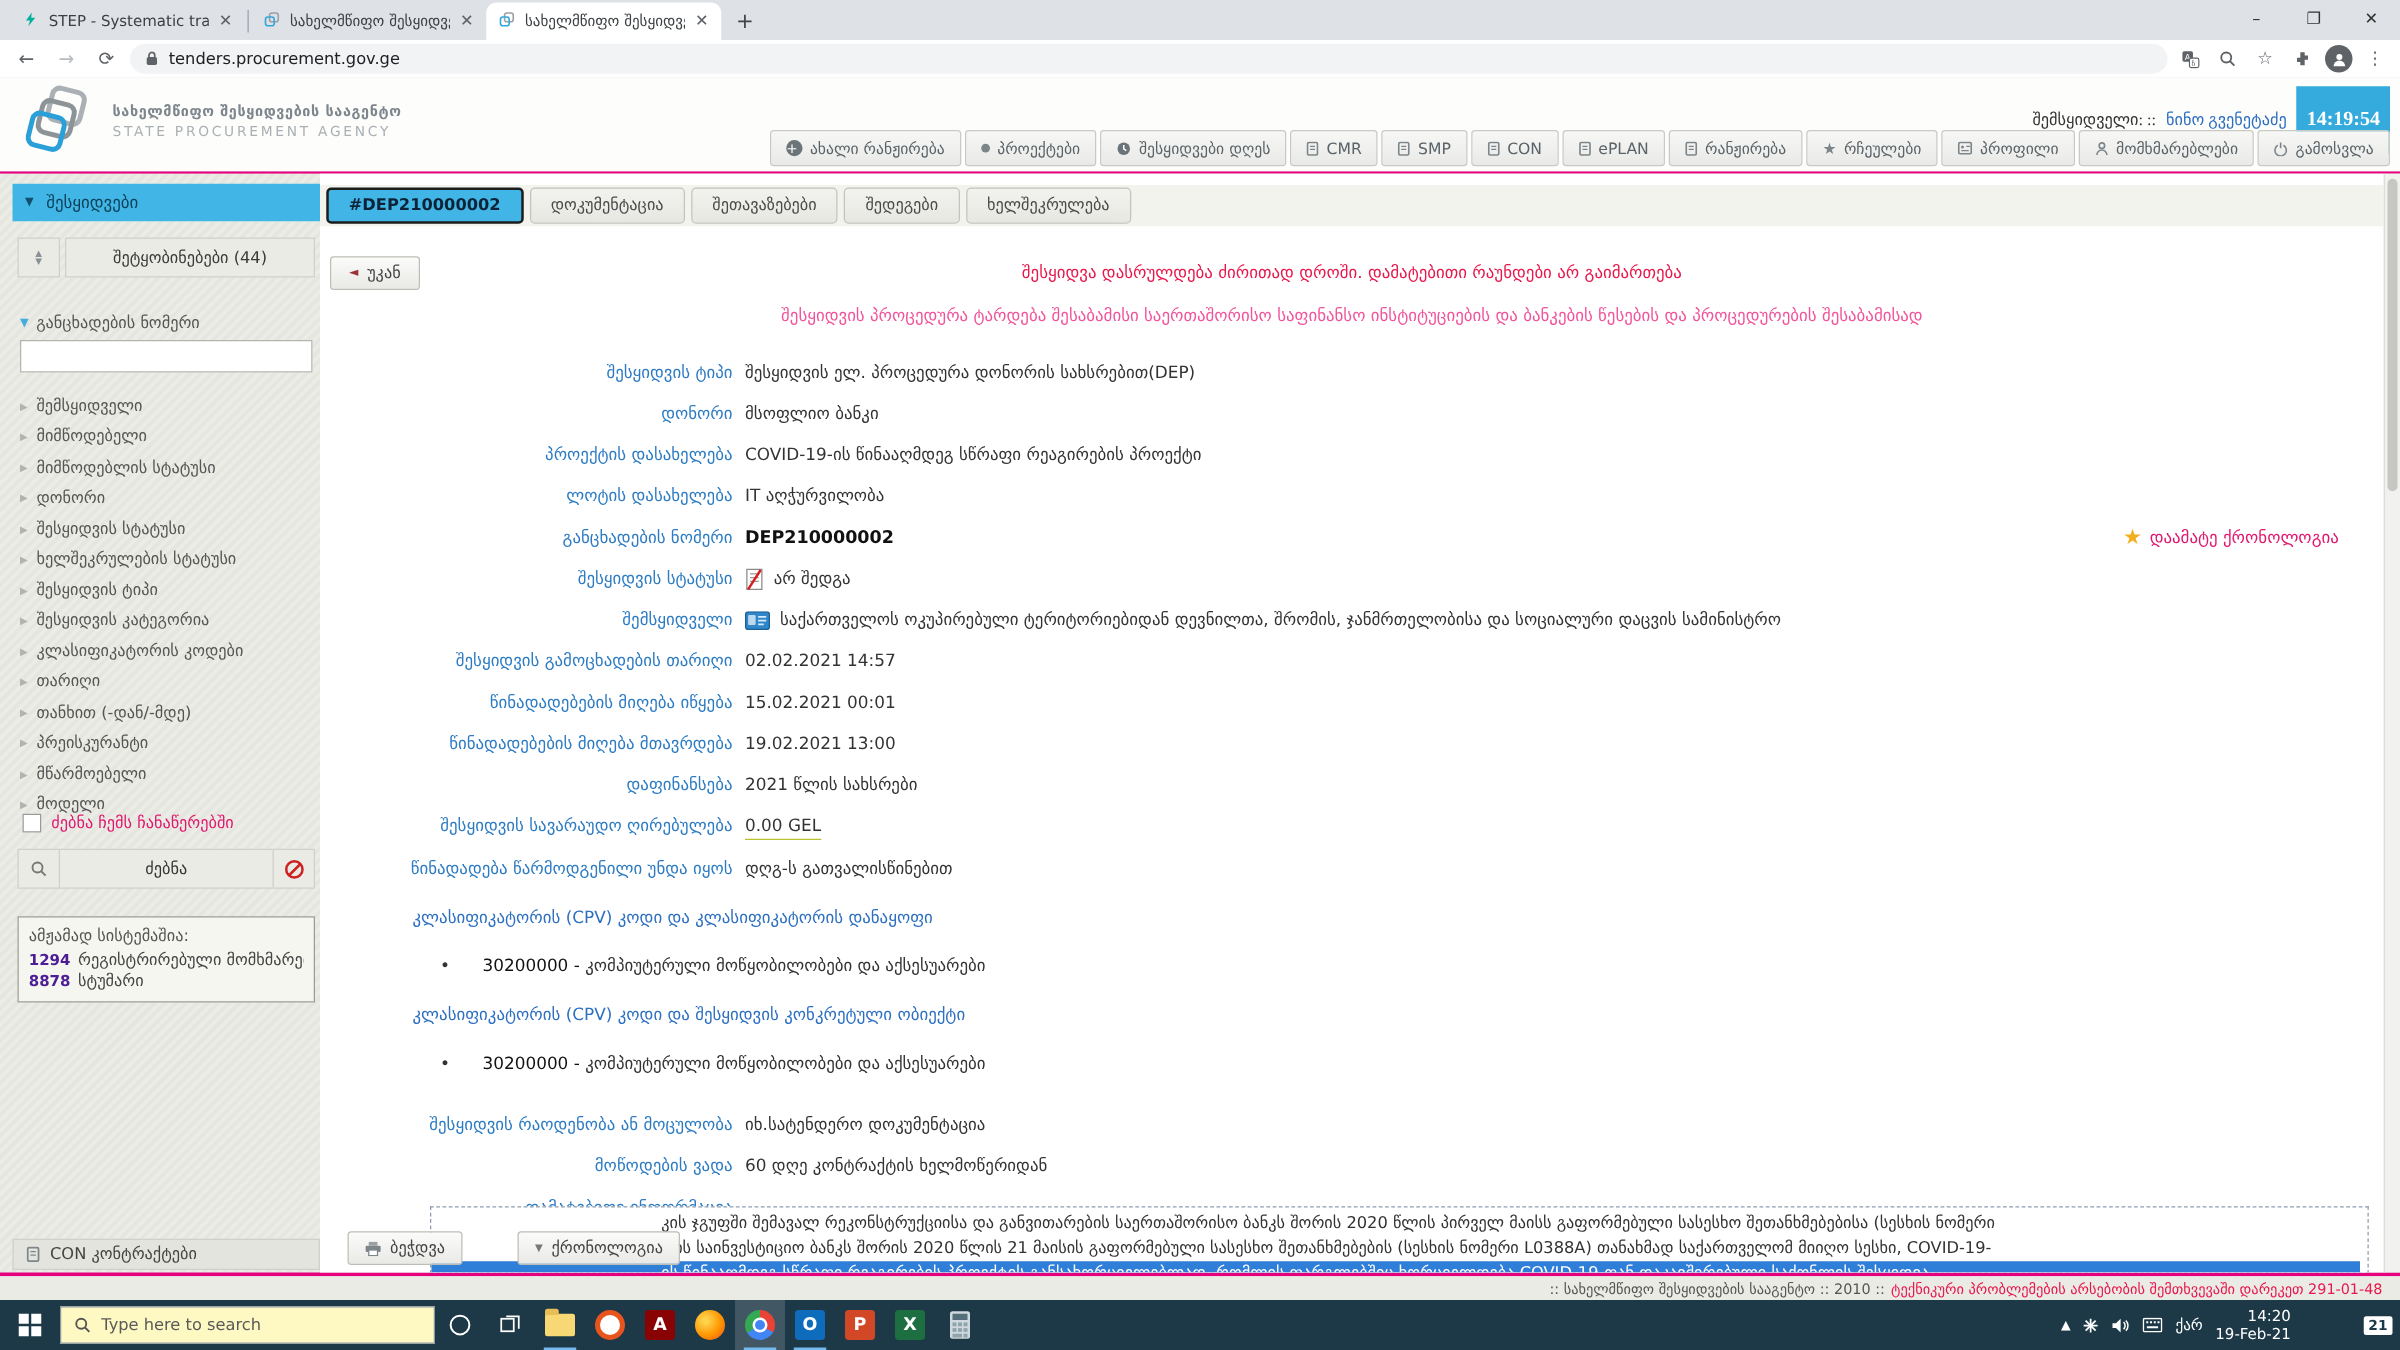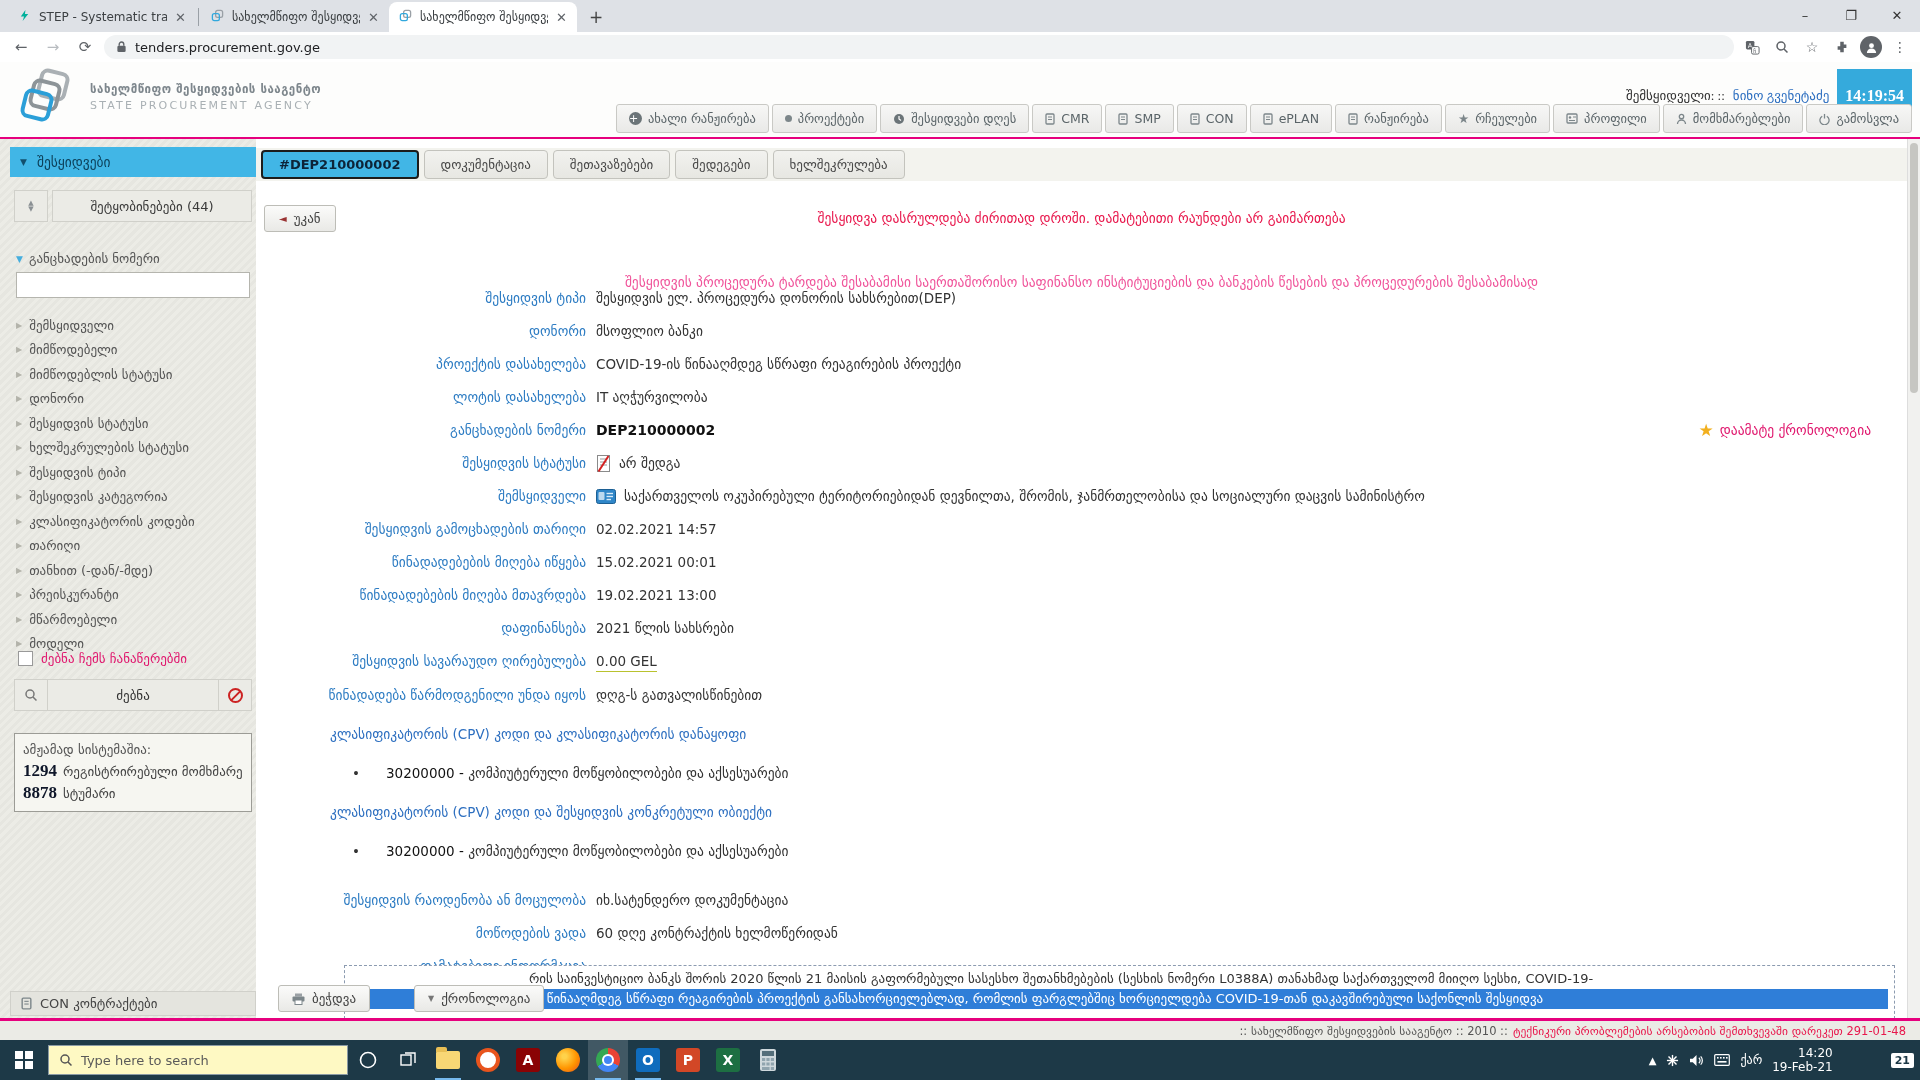"შესყიდვის პროცედურა ტარდება შესაბამისი" .alert2 { margin-top: 29px -> none }
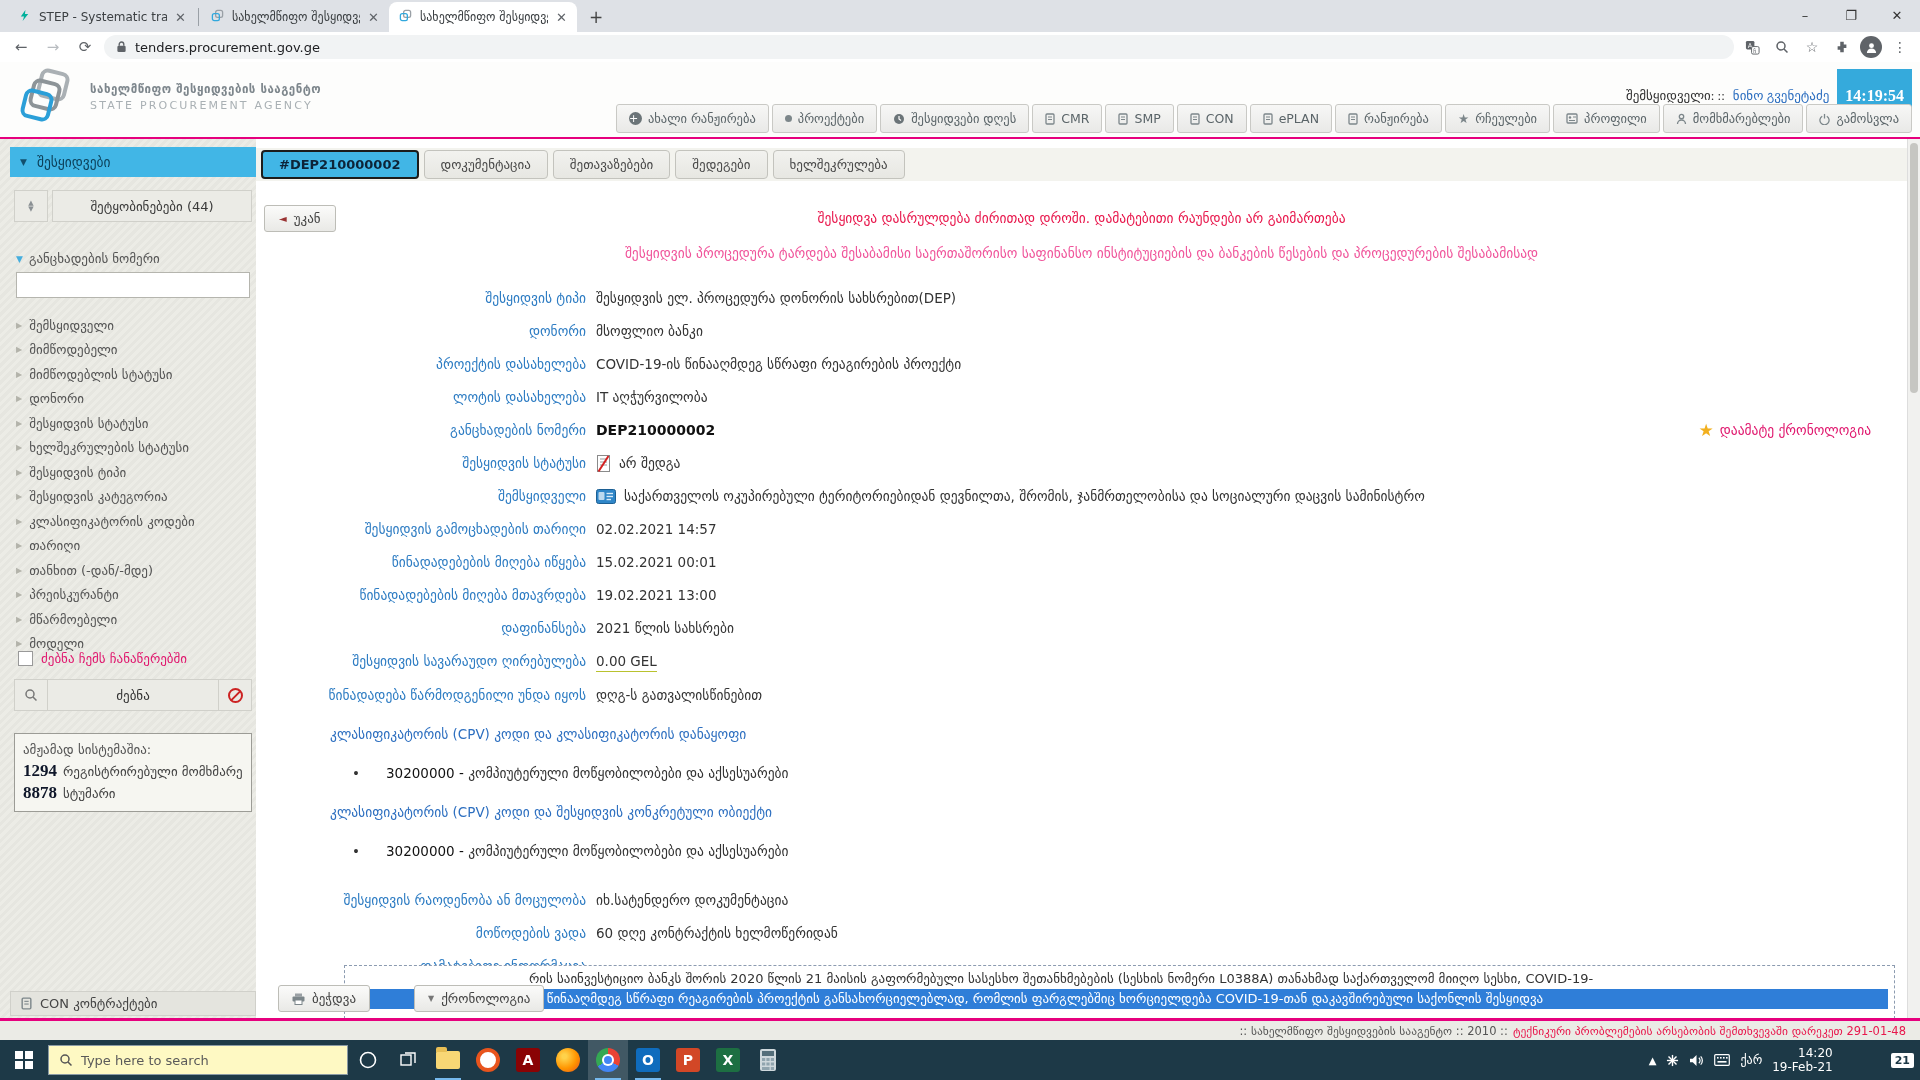"1294" .sb-stats .num { color: #0f172a -> #4c1d95; font-family: Liberation Serif, serif -> none; font-size: 17px -> 12px }
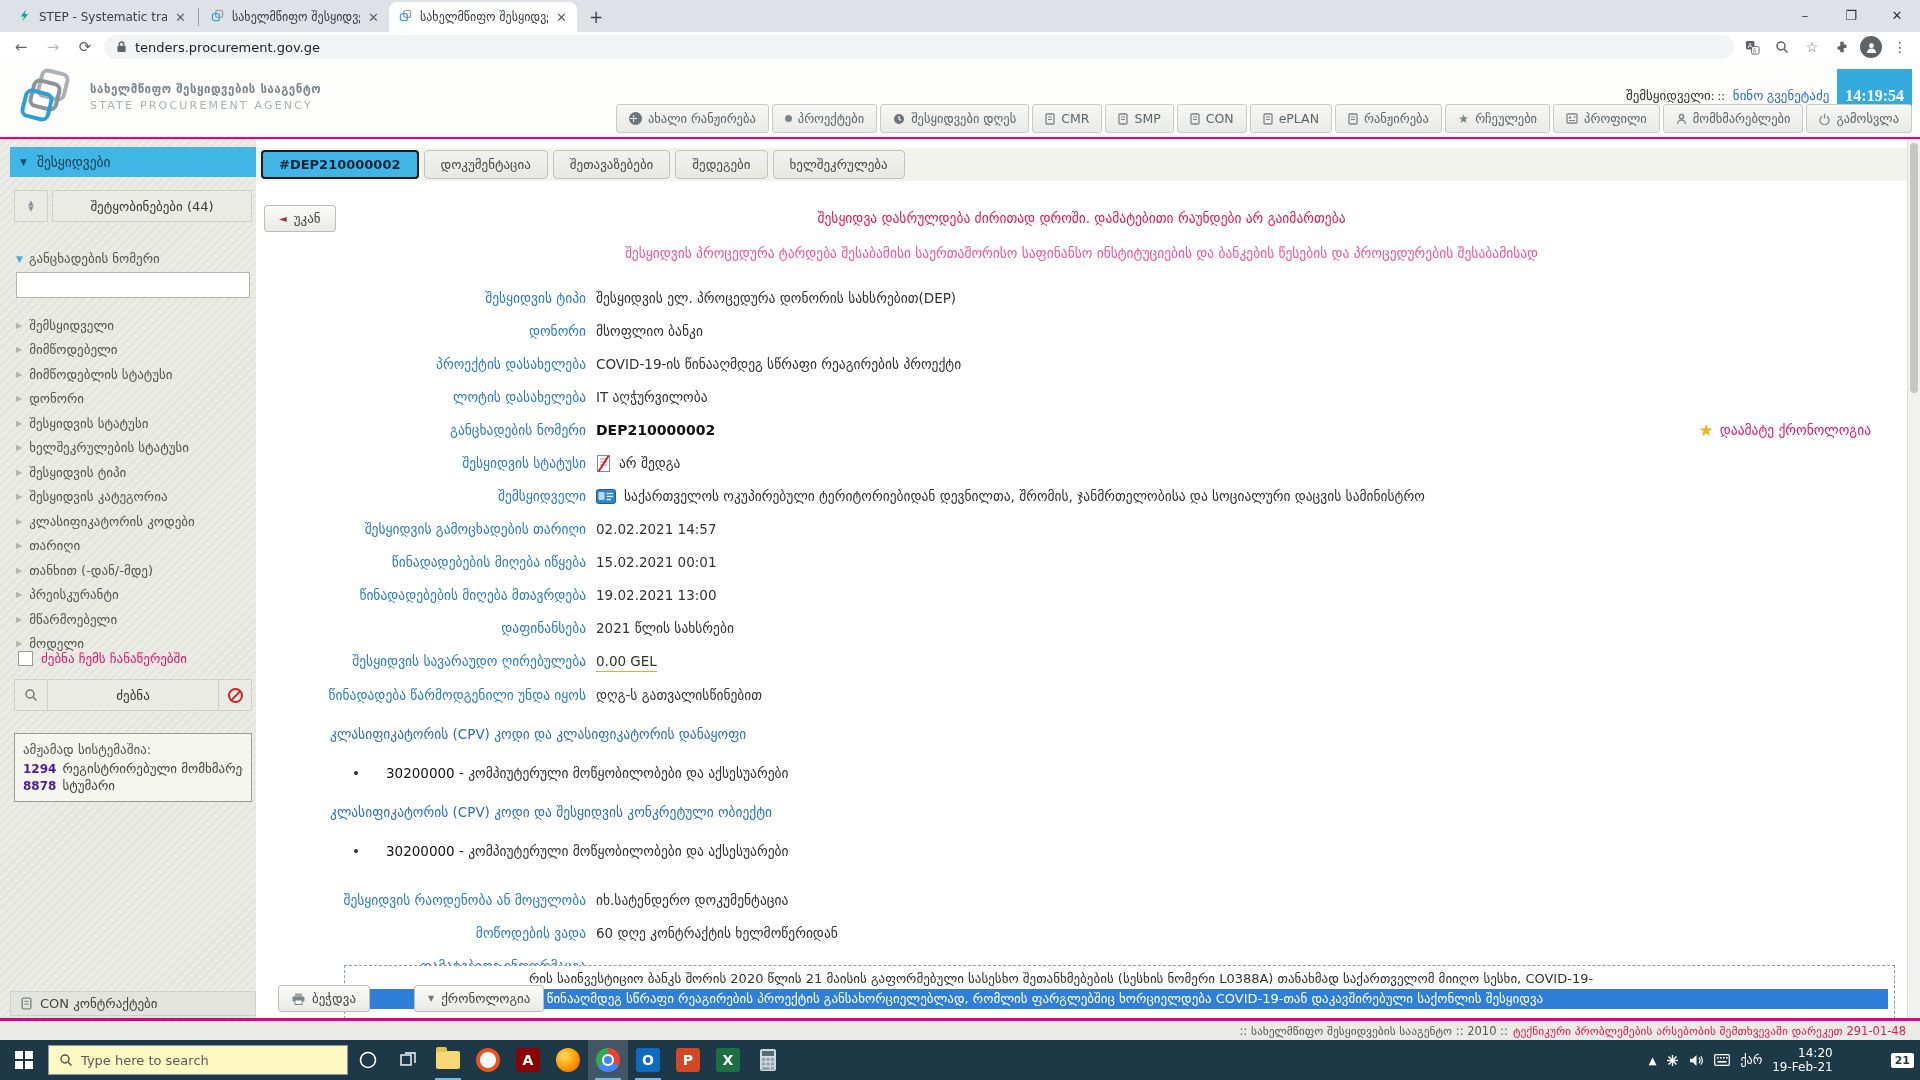"კის ჯგუფში შემავალ რეკონსტრუქციისა და" div { html: none -> <div>კის ჯგუფში შემავალ რეკონსტრუქციისა და განვითარების საერთაშორისო ბანკს შორის 2020 წლის პირველ მაისს გაფორმებული სასესხო შეთანხმებებისა (სესხის ნომერი</div> }
